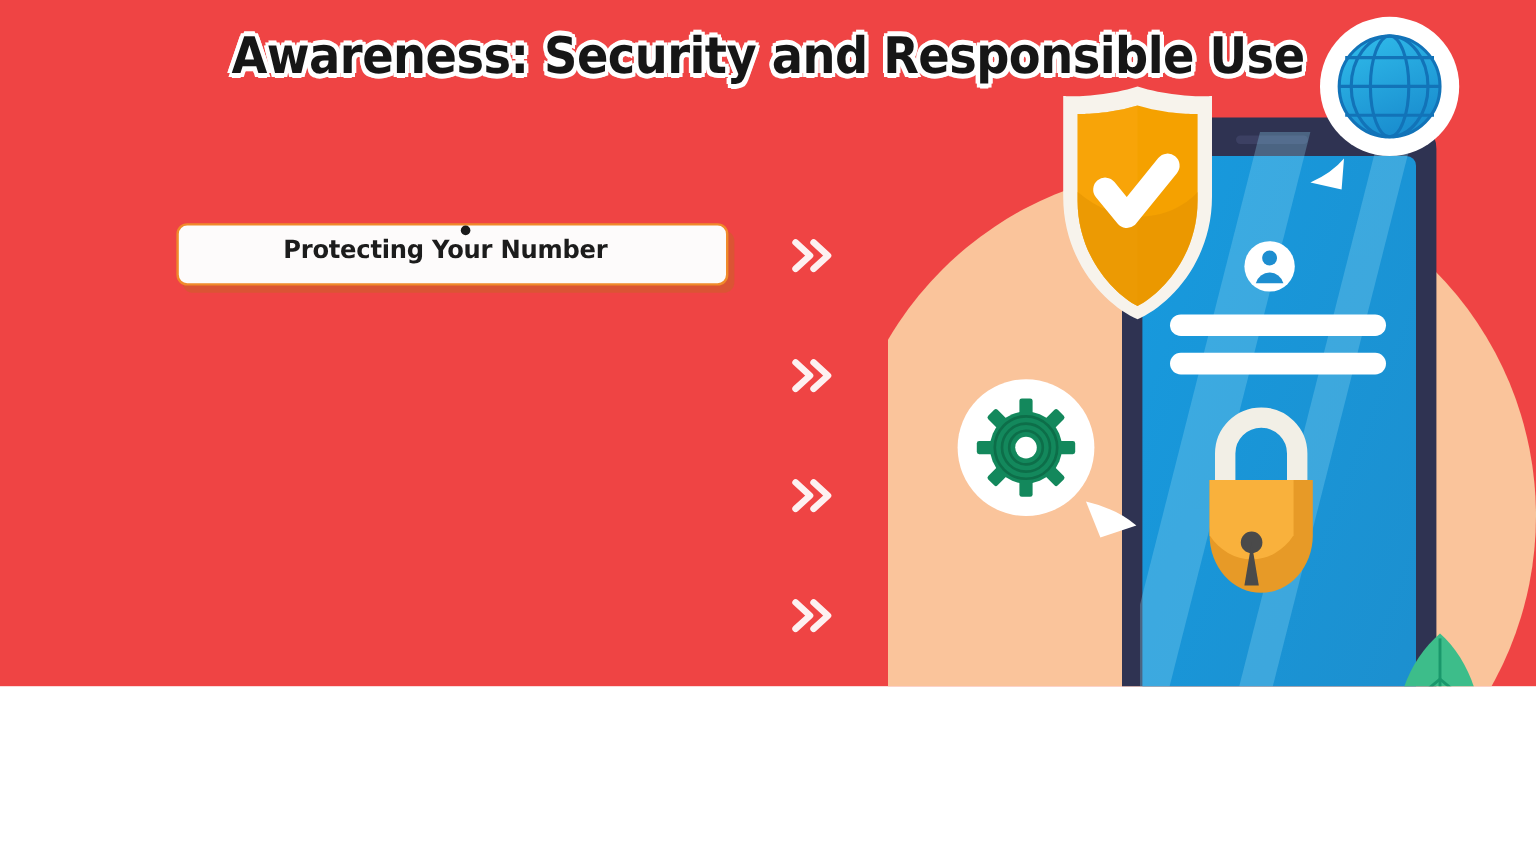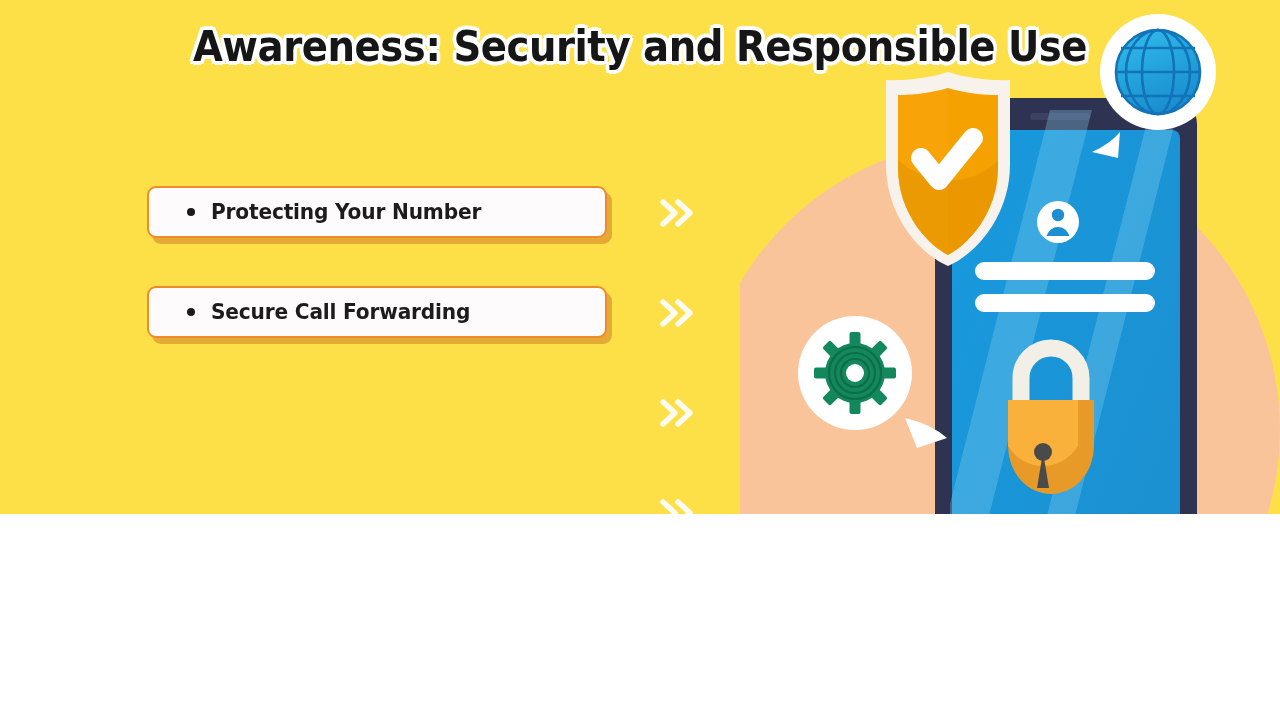"Awareness: Security and Responsible Use" #slide { background: #fde047 -> #ef4444; height: 514px -> 572px }
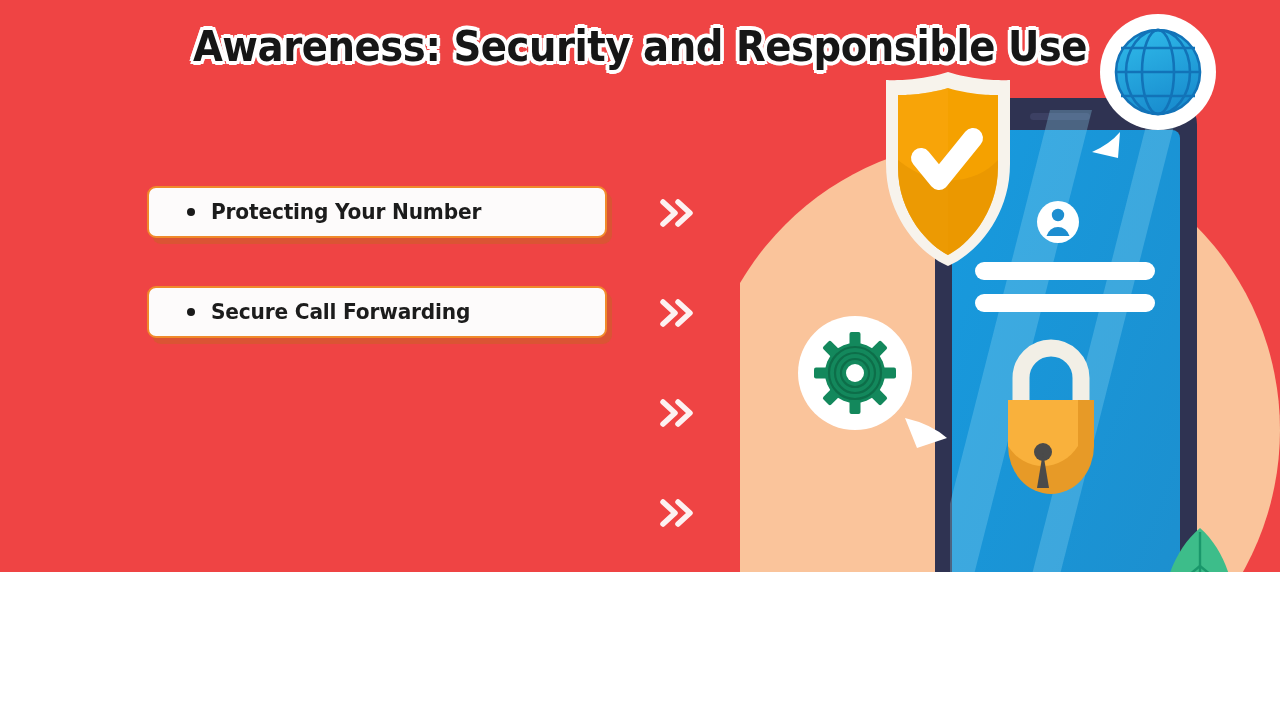"Protecting Your Number" .item-box { flex-direction: none -> column }
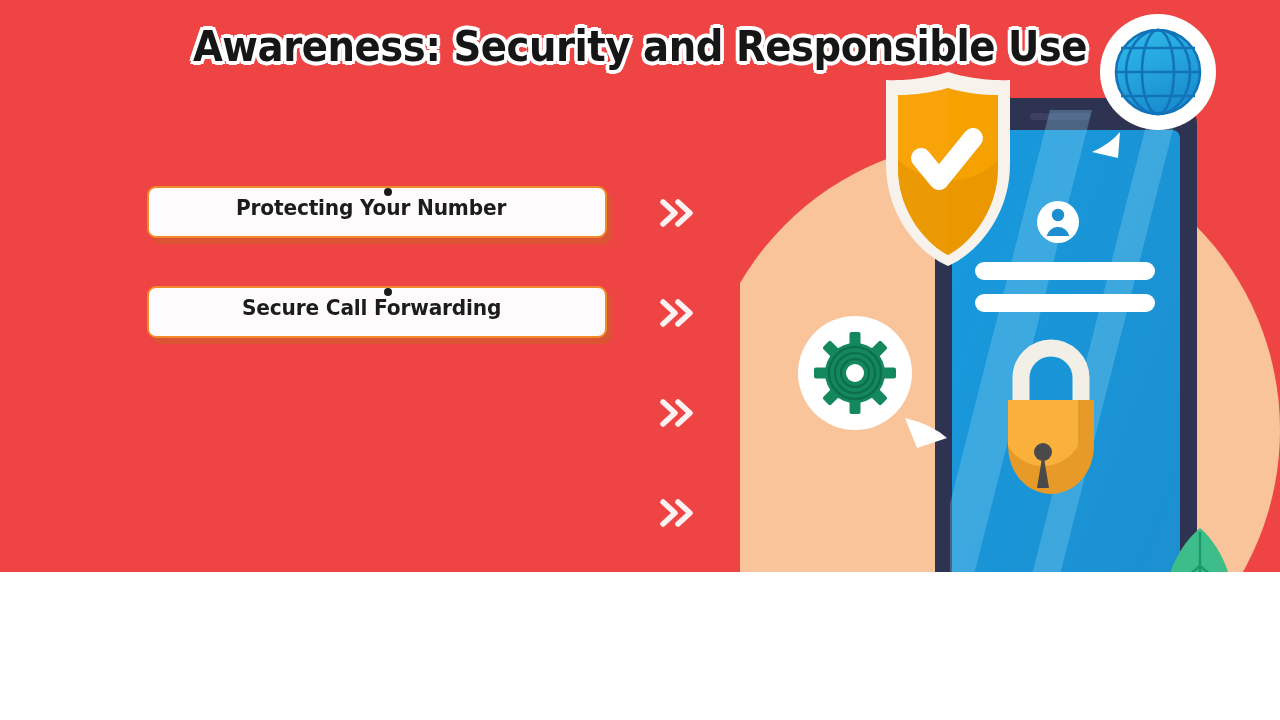"Secure Call Forwarding" div.item-box { html: <div> <span></span> <span>Secure Call Forwarding</span> </div> -> none }
